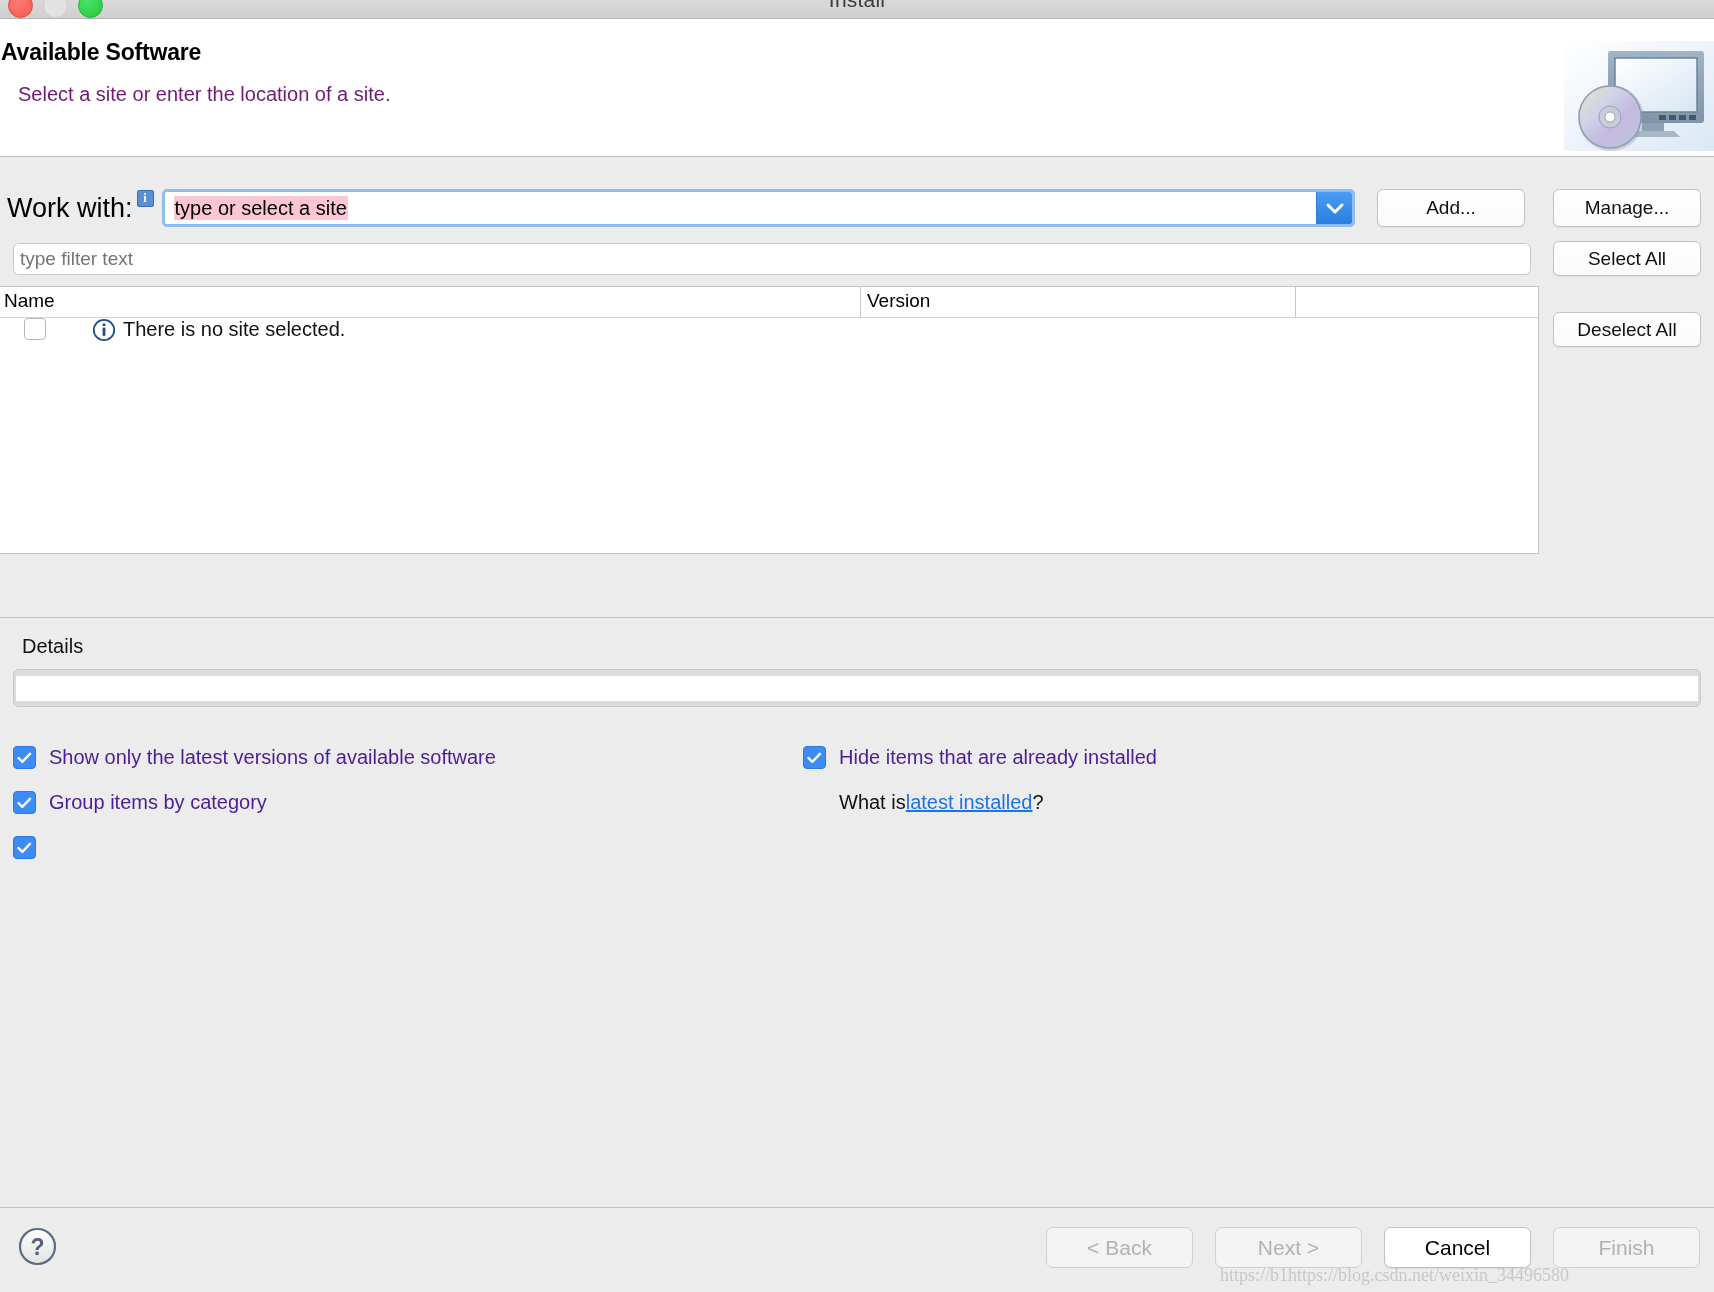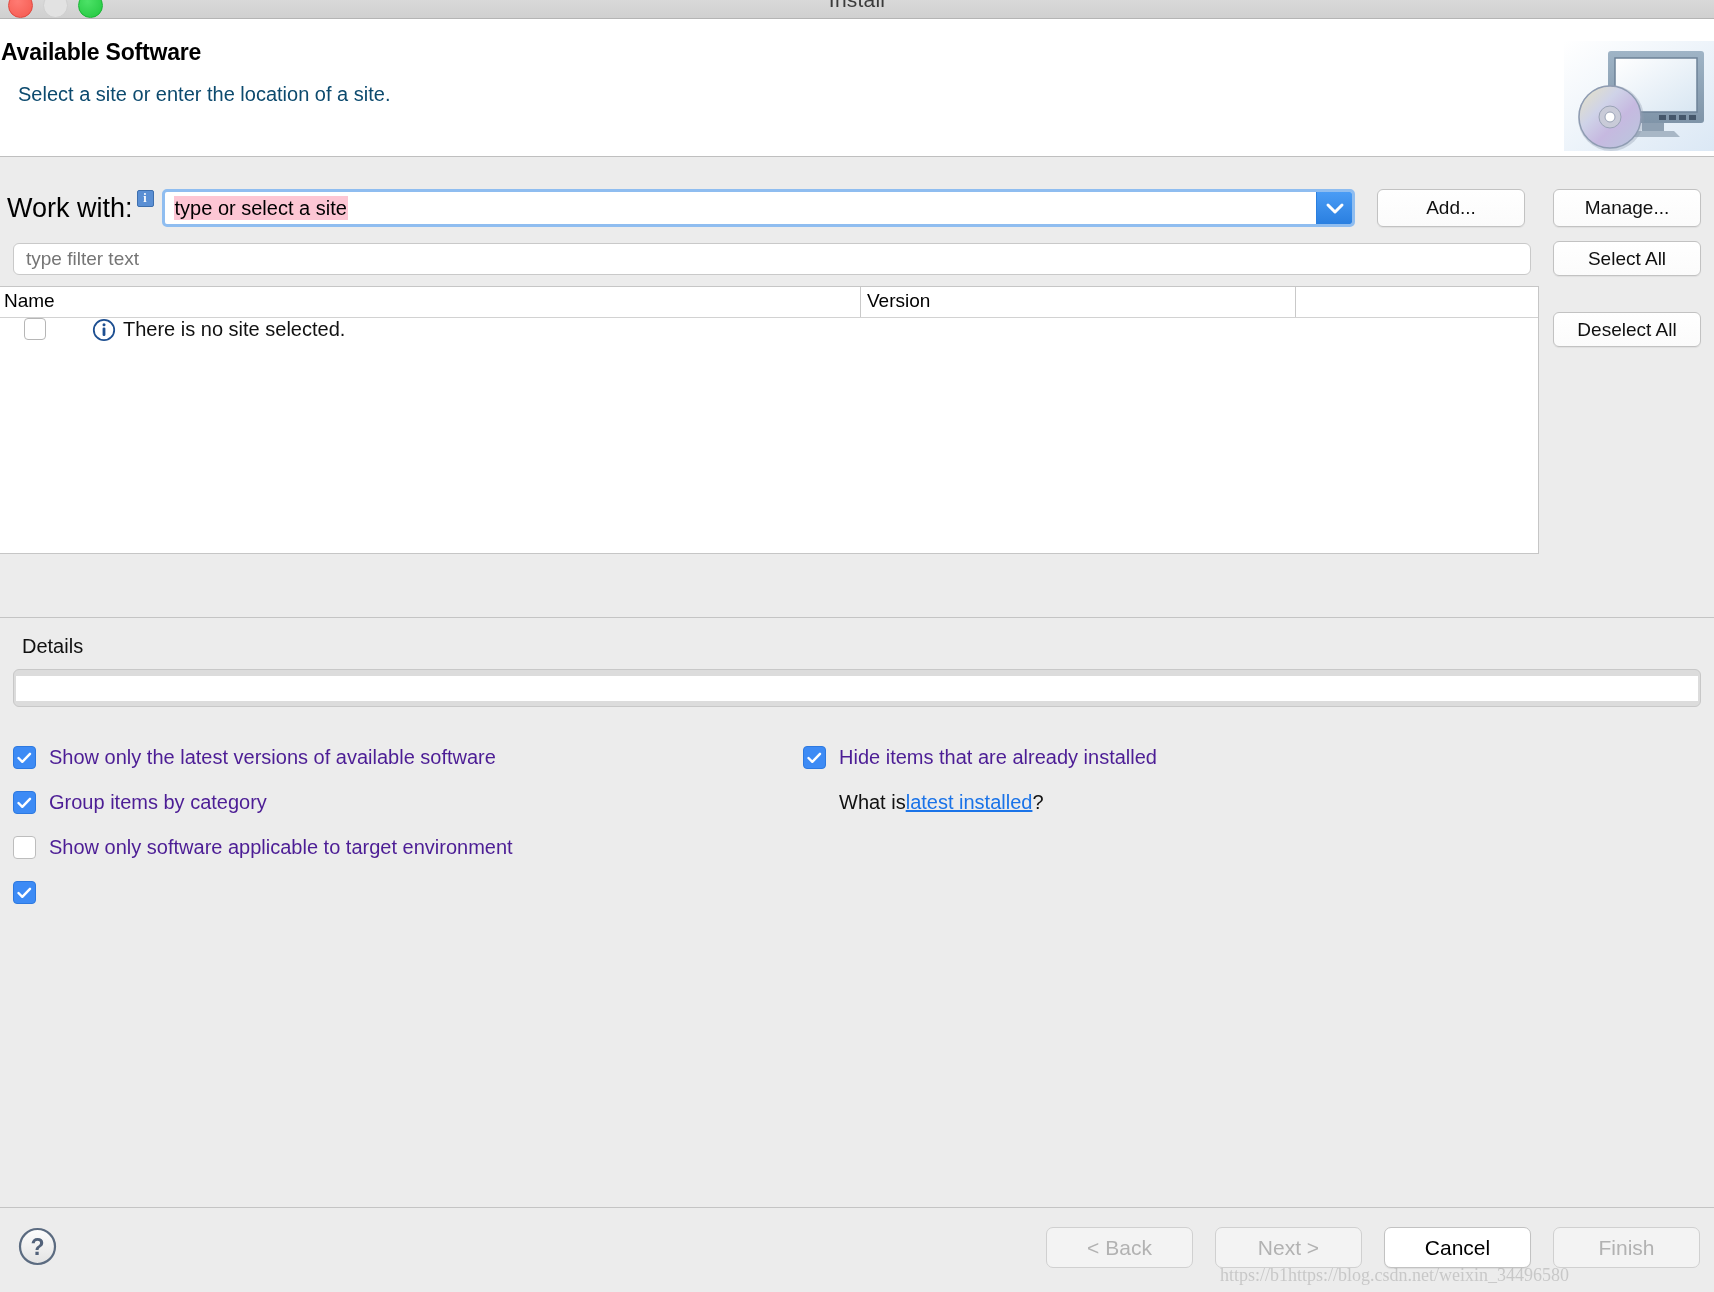"Select a site or enter" .header .sub { color: #0c4a6e -> #701a75 }
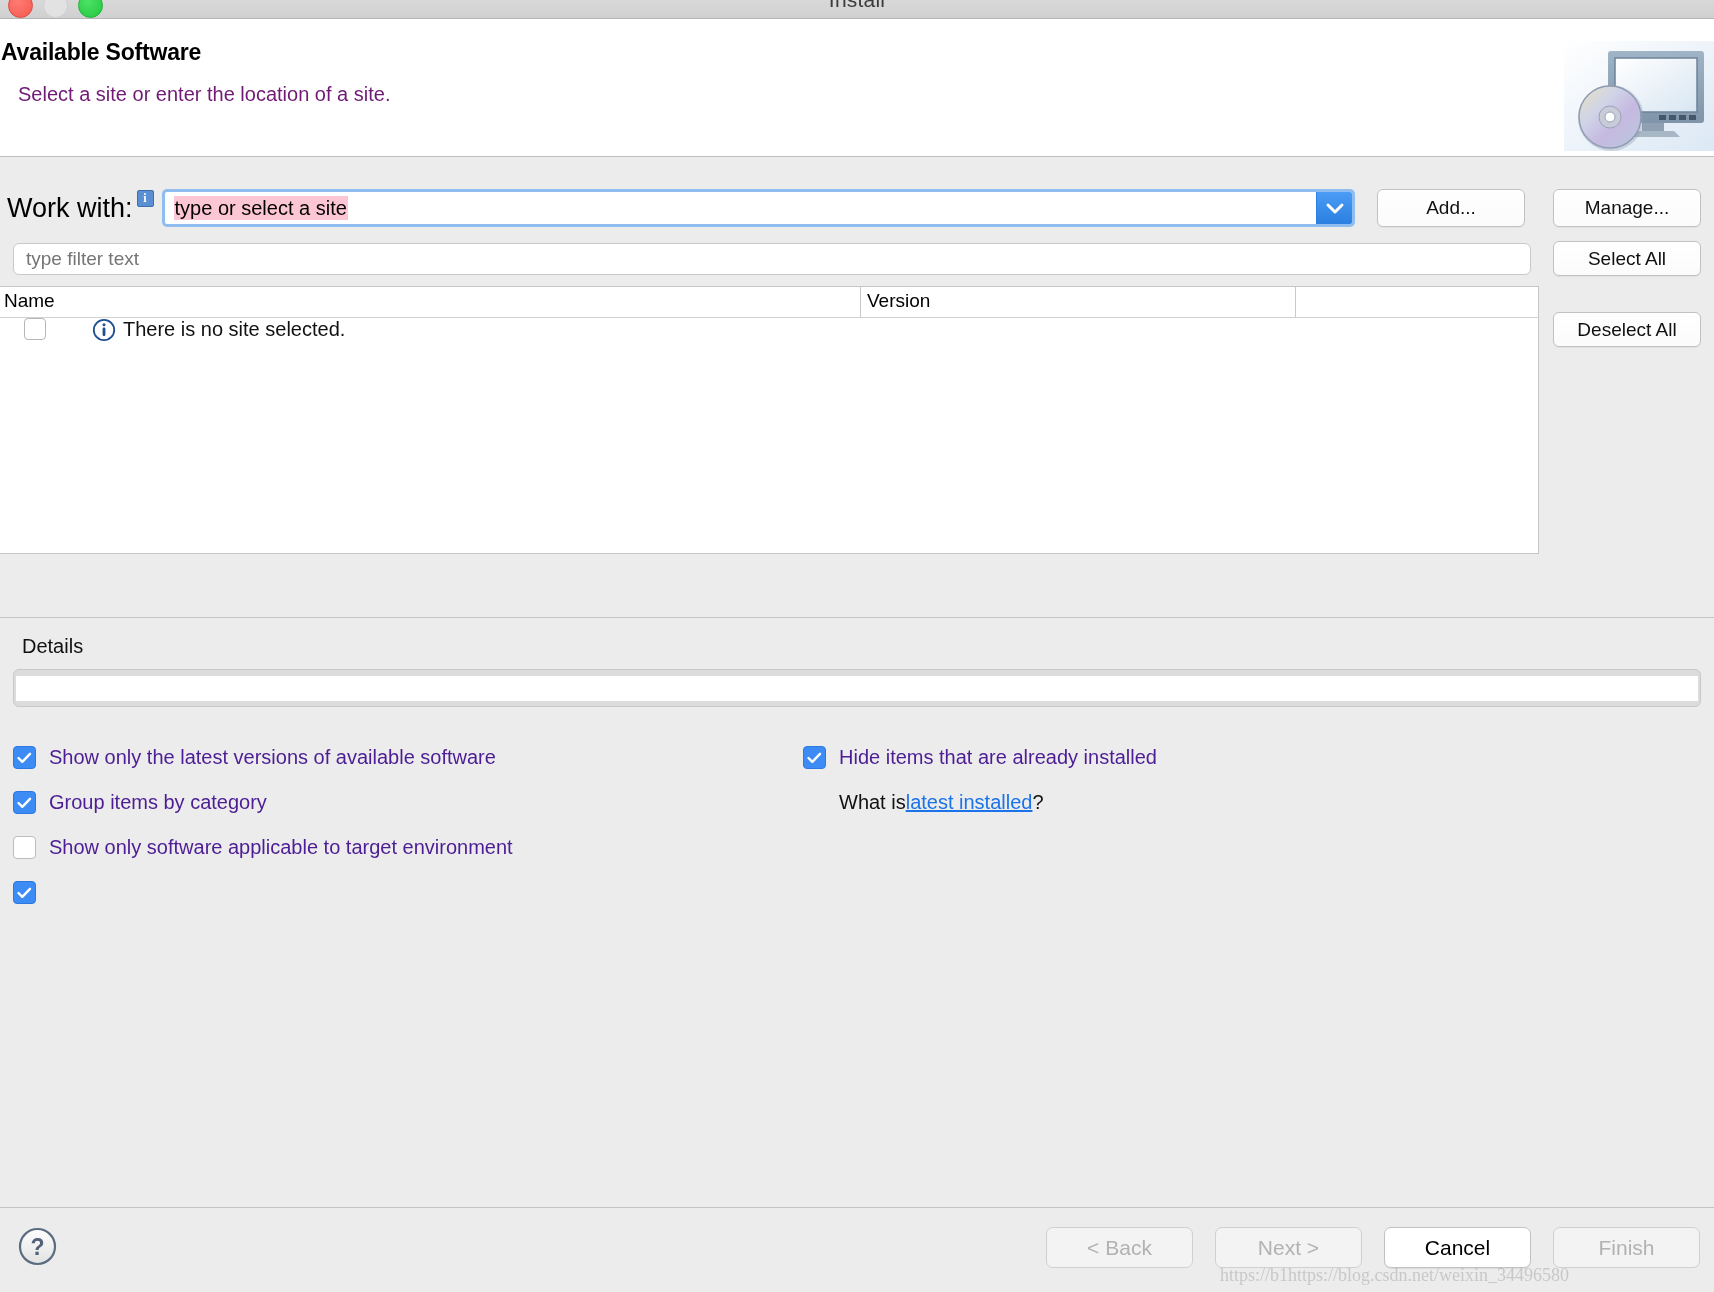"type filter text" .filter-input { padding-left: 12px -> 6px }
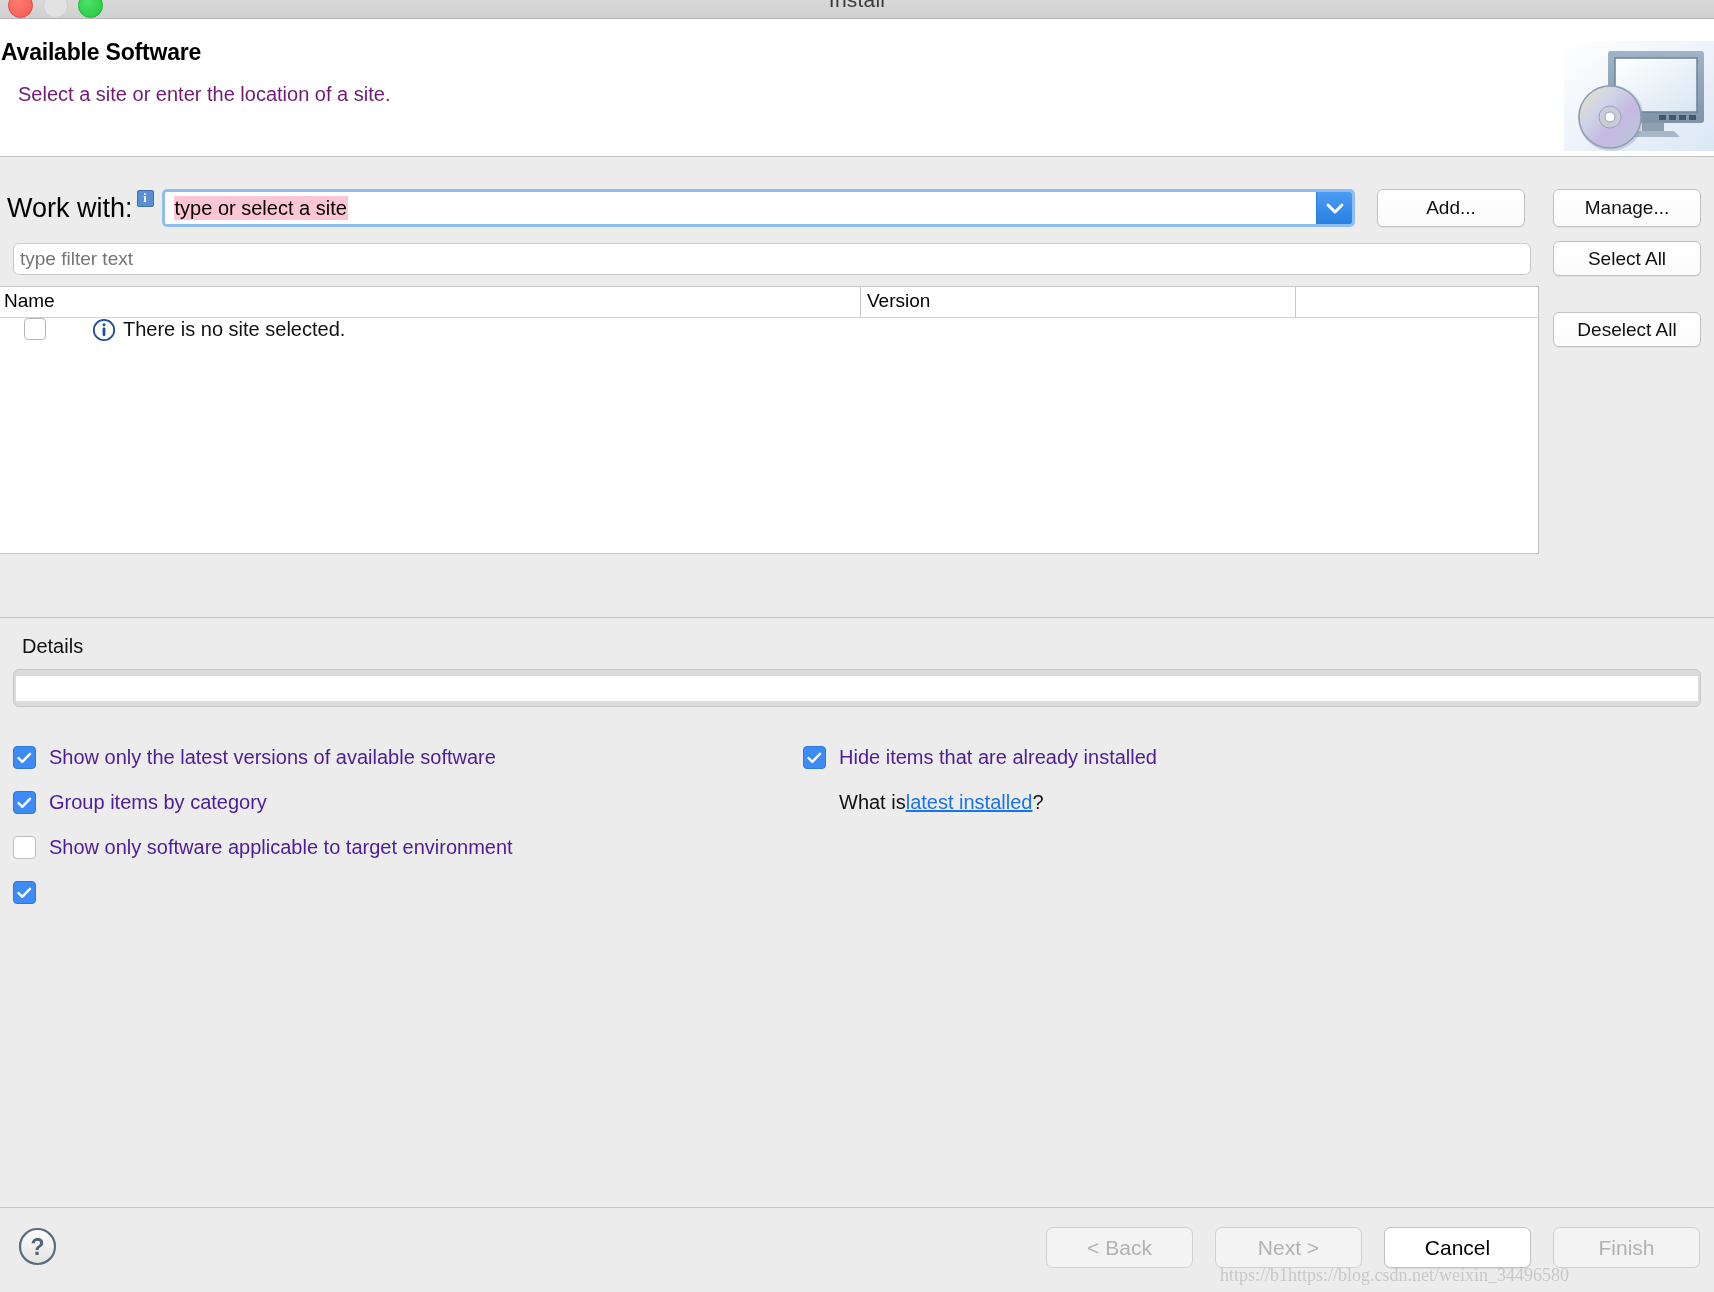"Show only software applicable to" div.opt { html: <div> <div></div> <div>Show only software applicable to target environment</div> </div> -> none }
